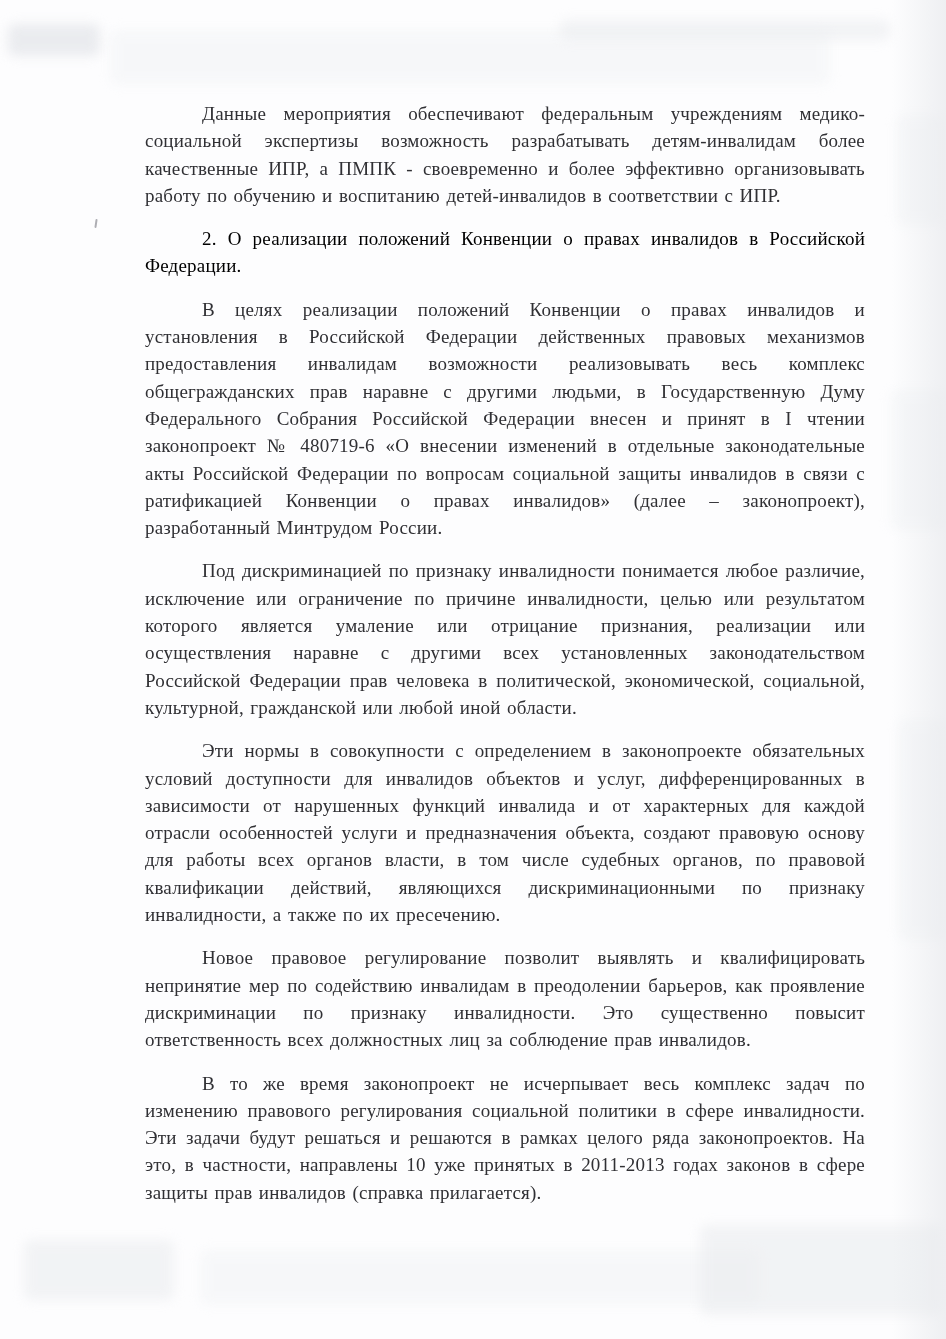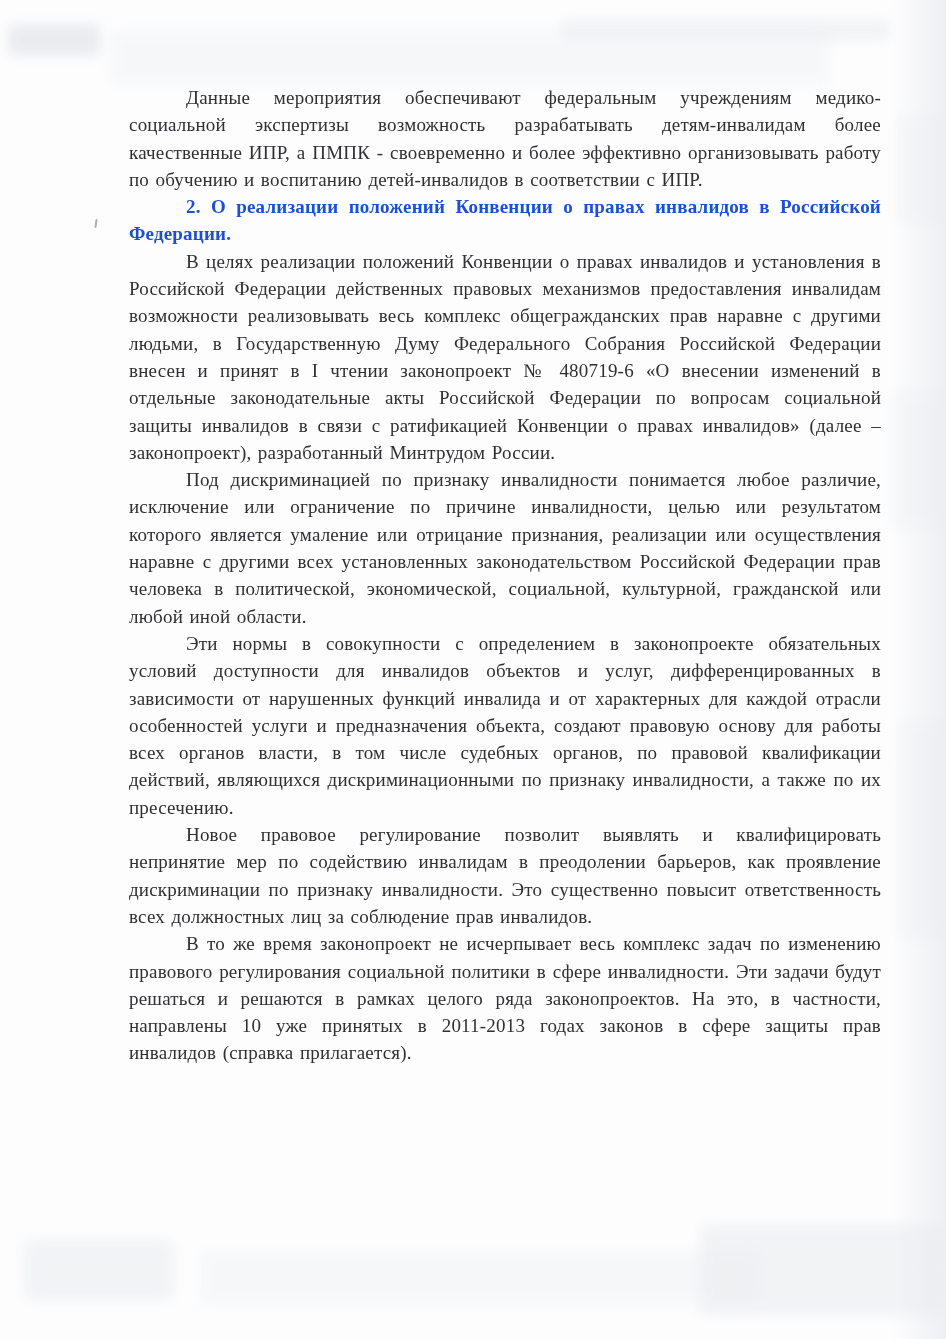"Данные мероприятия обеспечивают" .page-text p { margin: 0 -> 16px }
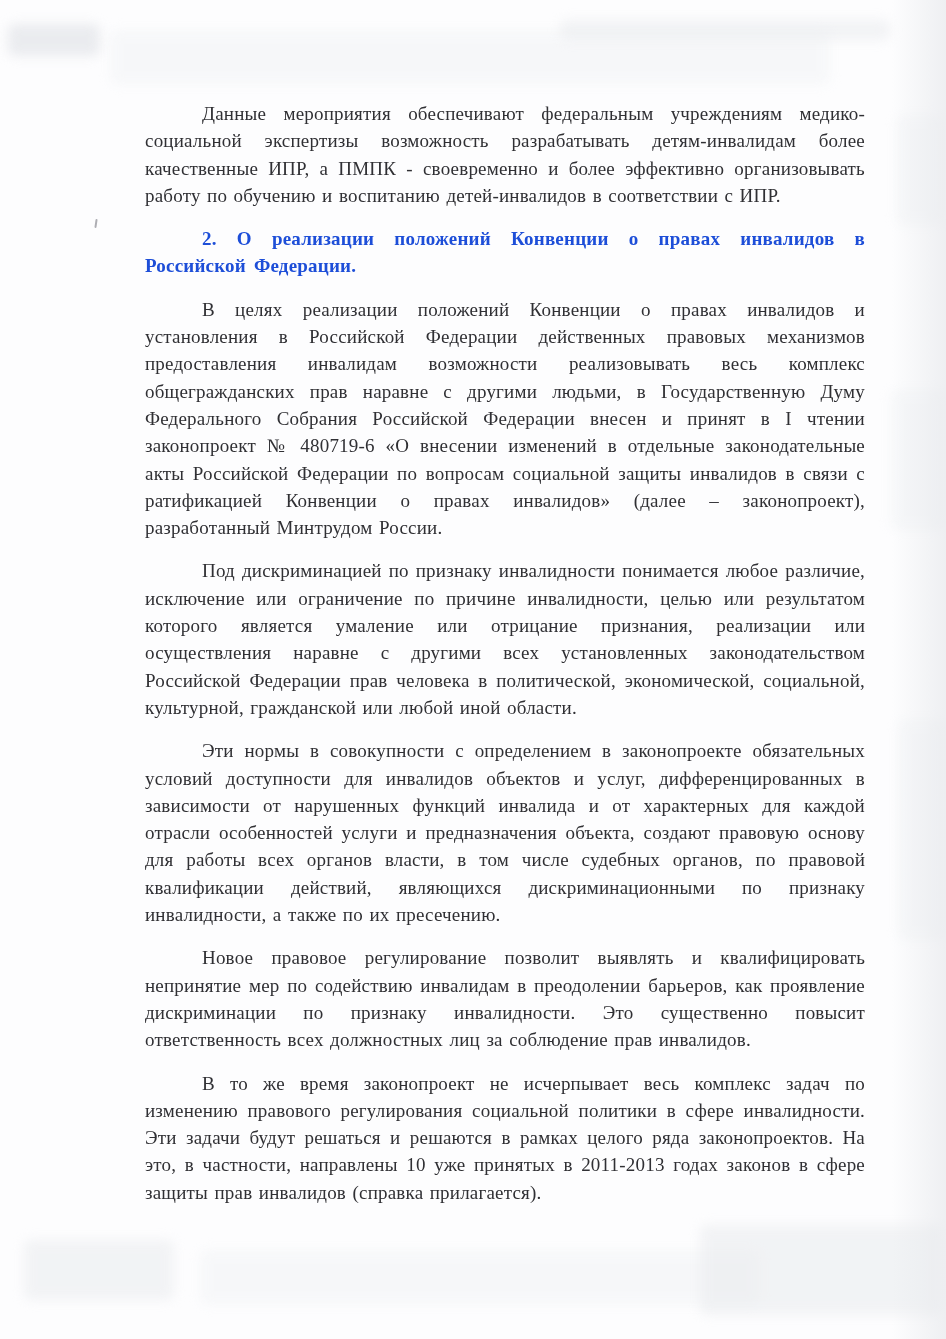"2. О реализации положений Конвенции" .page-text p.heading { color: #1d4ed8 -> #000000; font-weight: bold -> normal }
